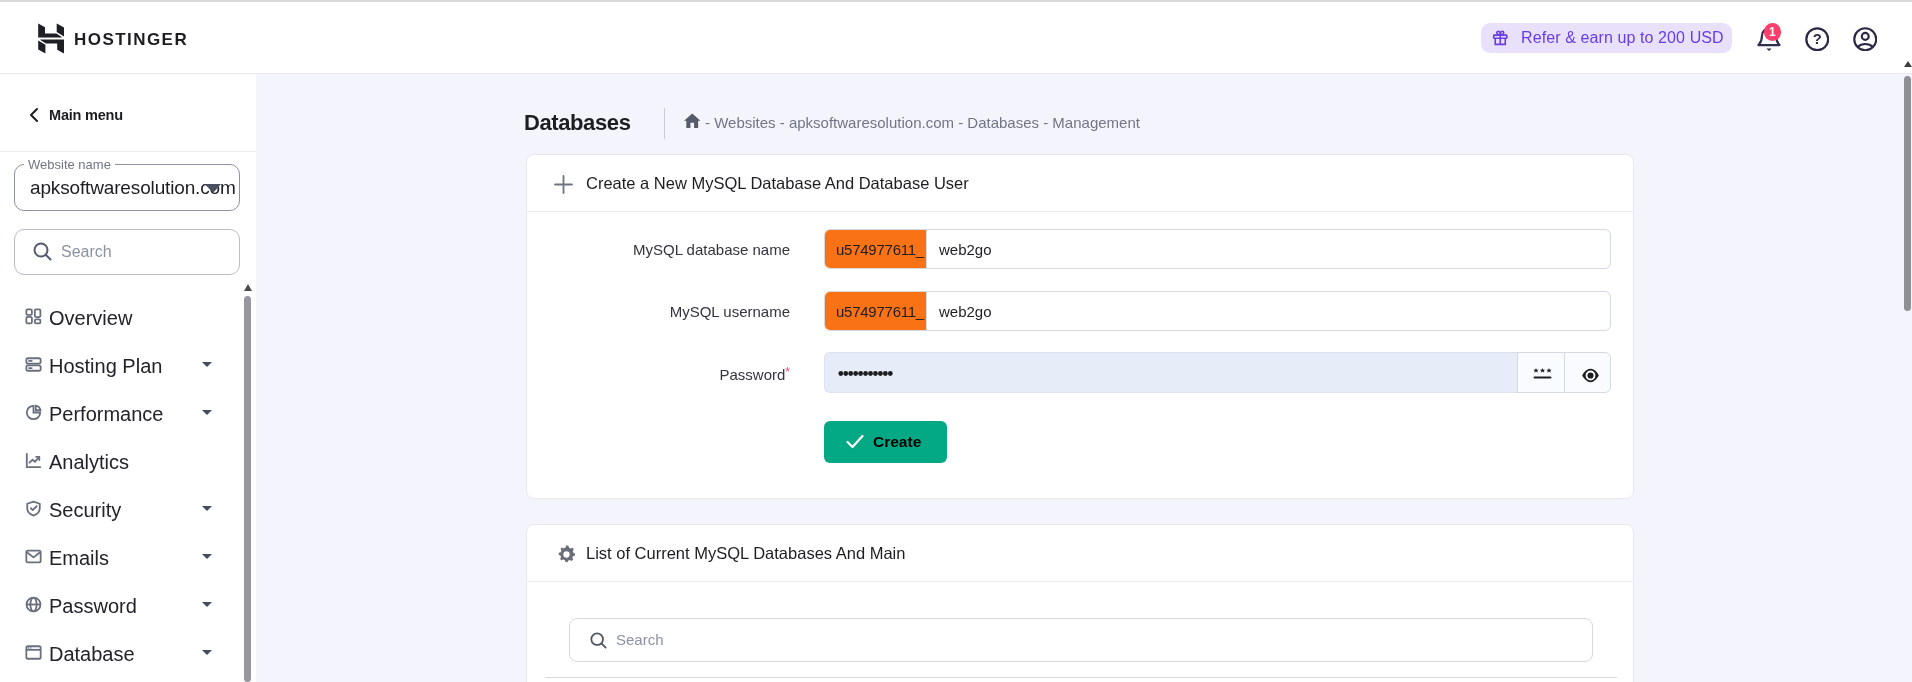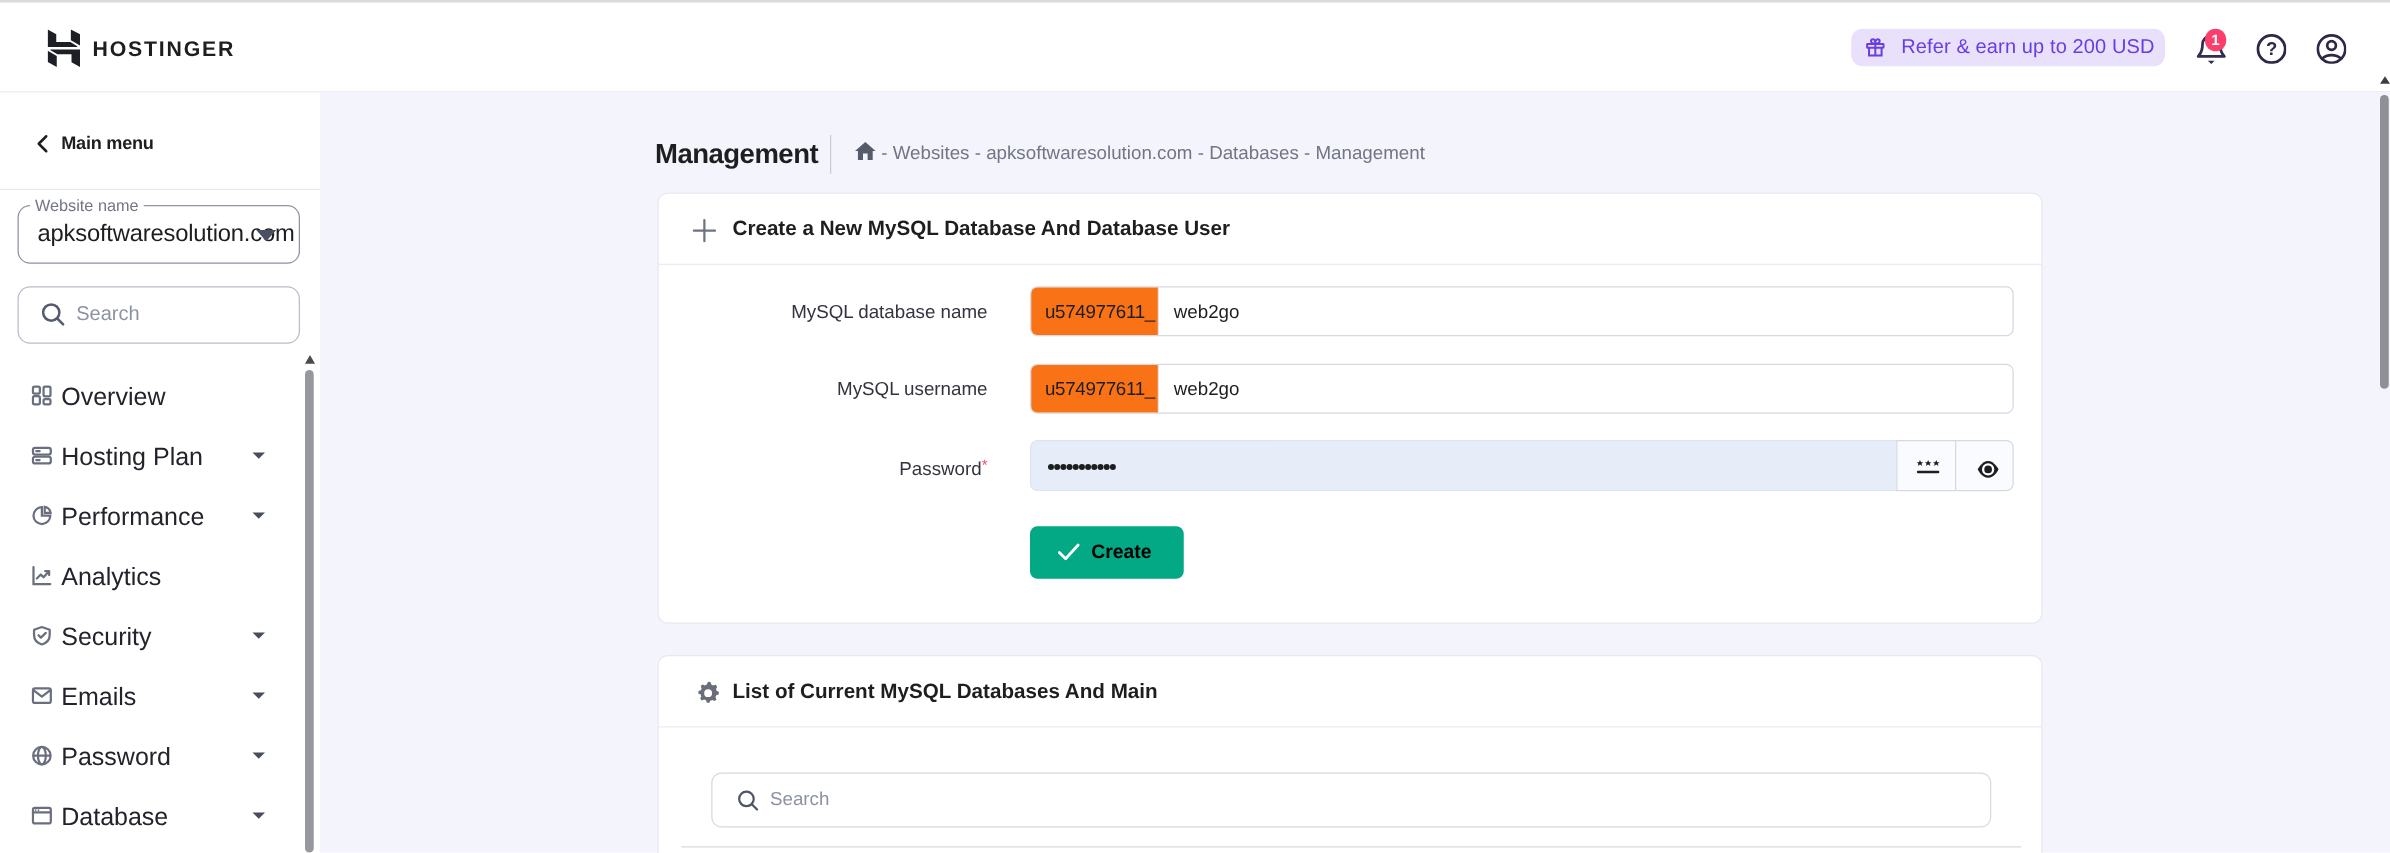"Management" h1.abs { text: Management -> Databases }
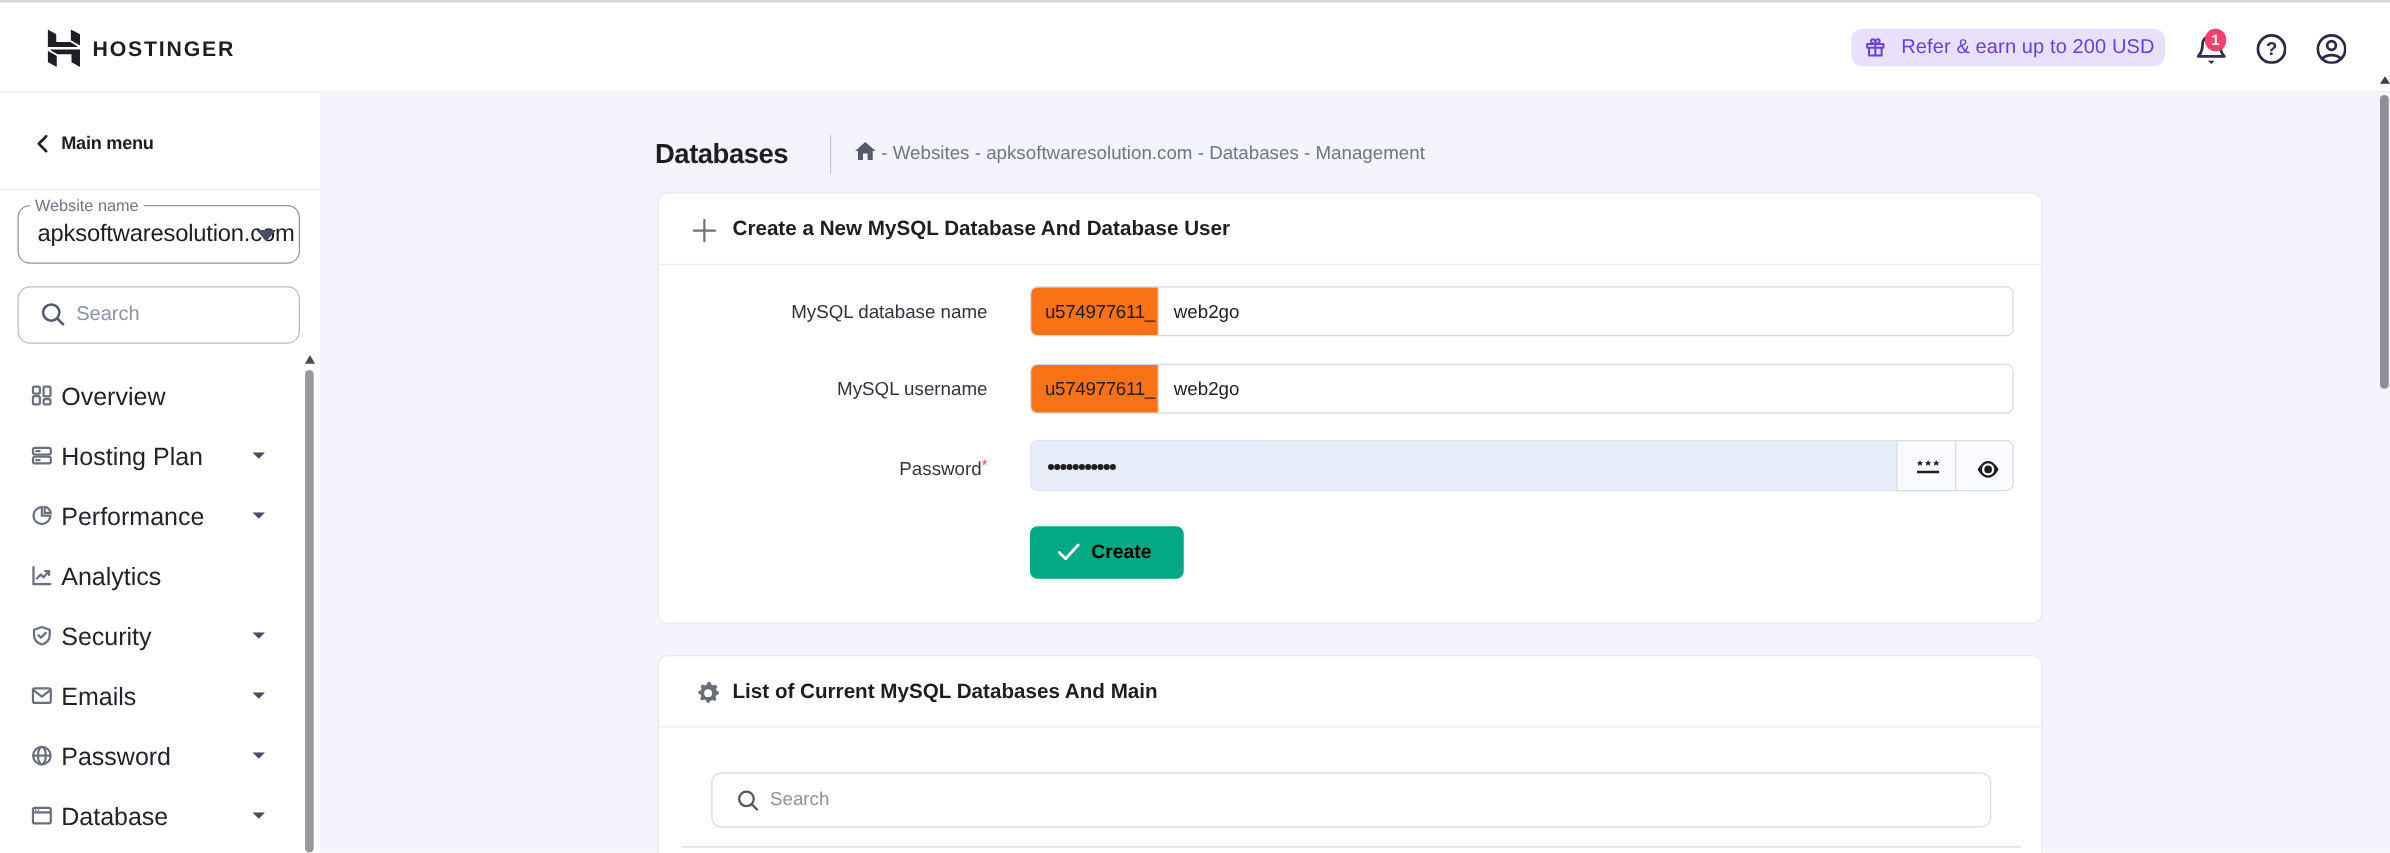"Create a New MySQL Database" .card-title { font-weight: bold -> normal }
